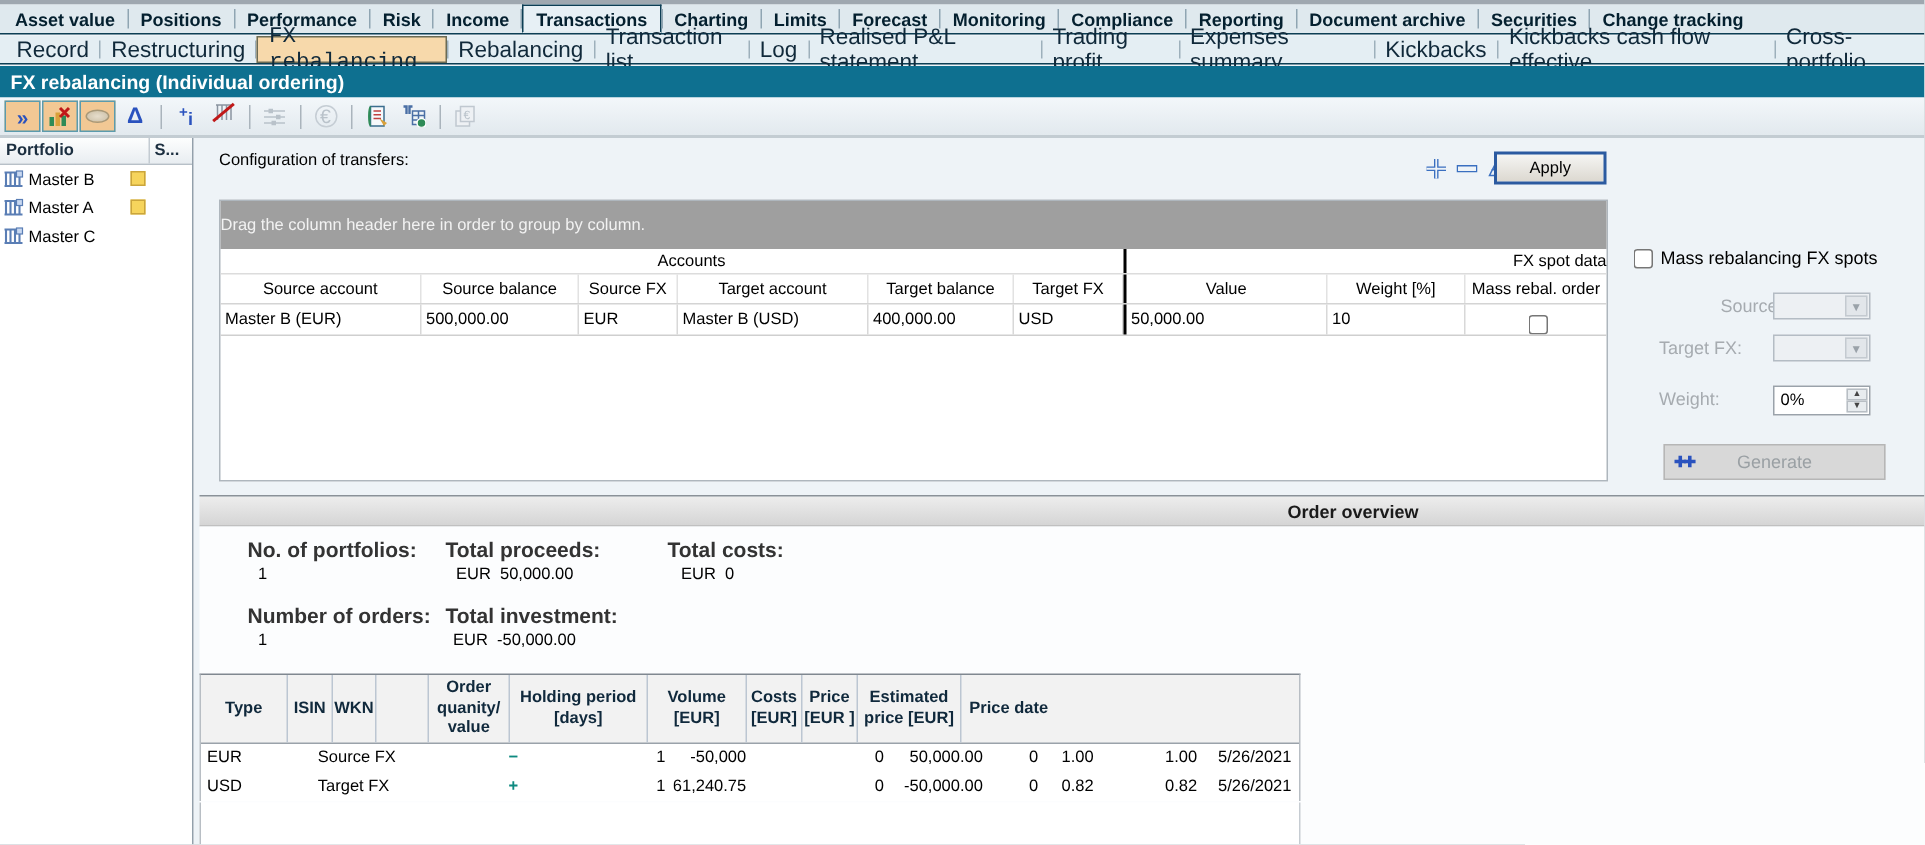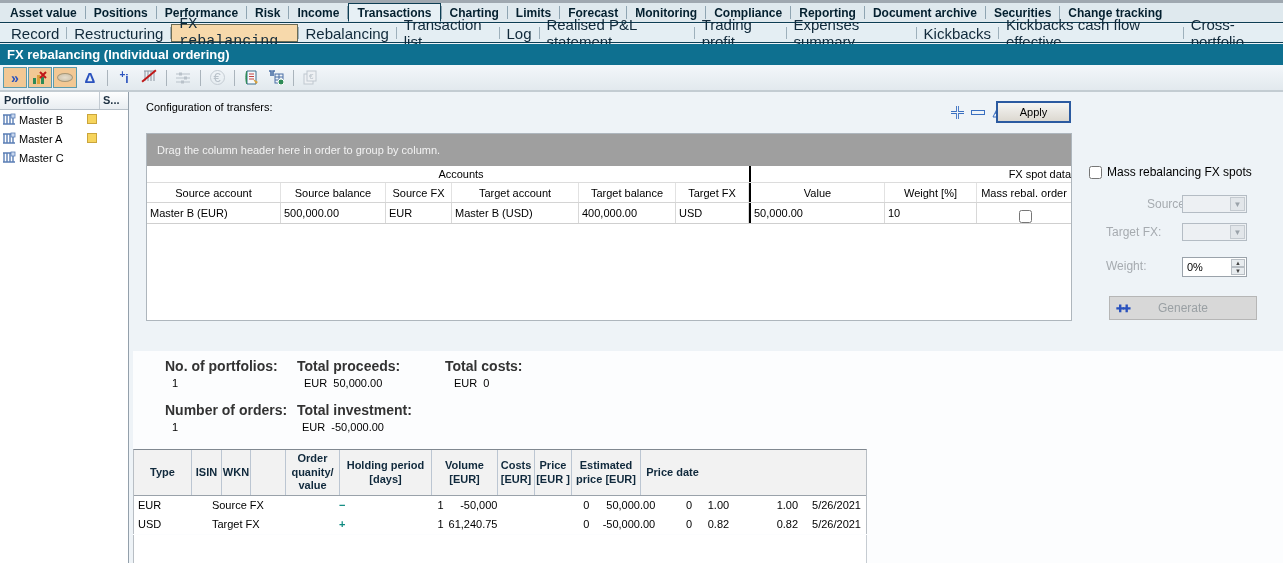"Drag the column header here" .groupbar { padding-left: 10px -> none }
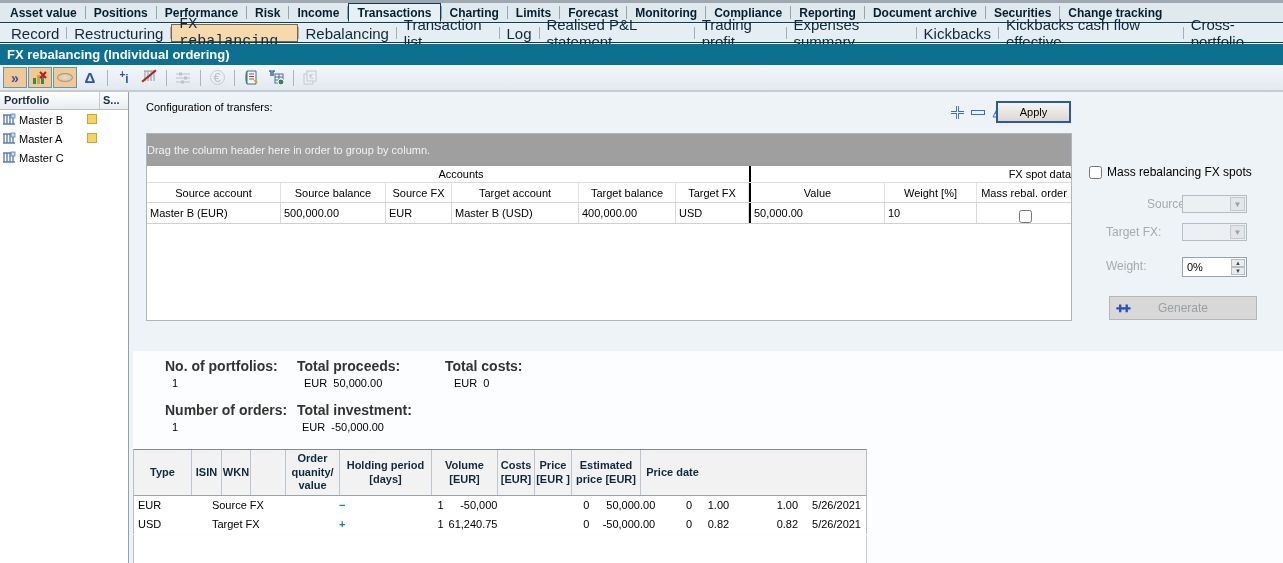"Order overview" div.ovbar { html: none -> <div> <span>Order overview</span> </div> }
